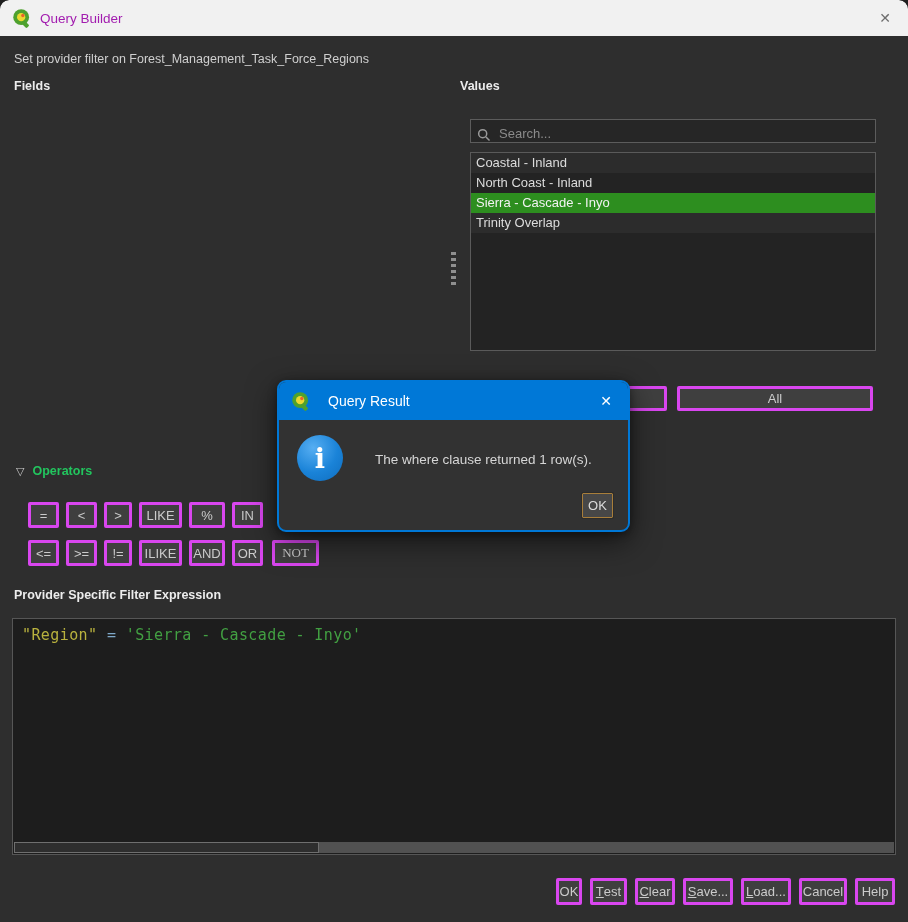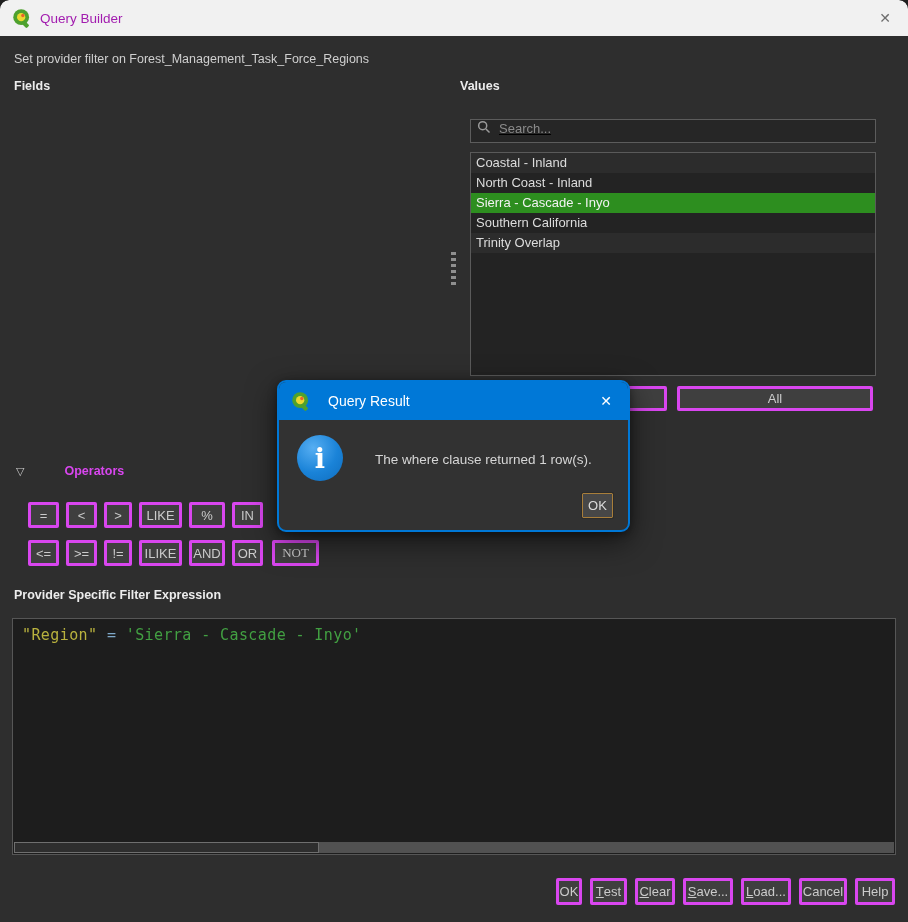"Search..." .searchbox { align-items: flex-start -> flex-end; text-decoration: underline -> none }
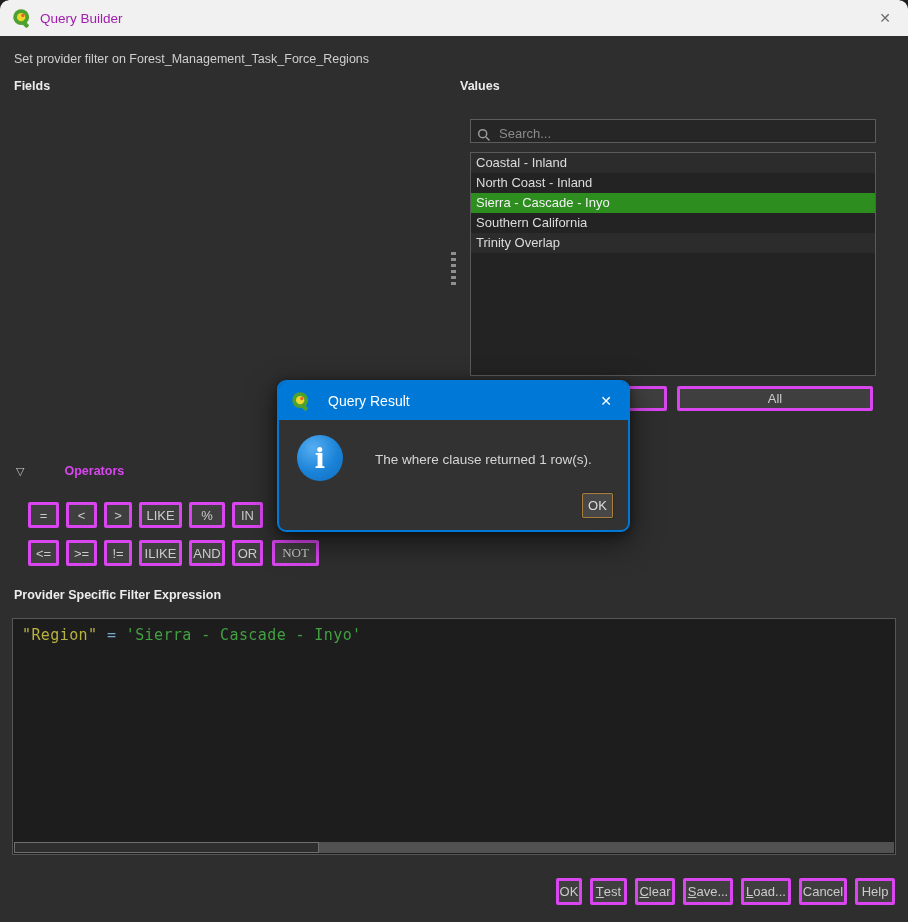"Coastal - Inland" #values-list { height: 224px -> 199px }
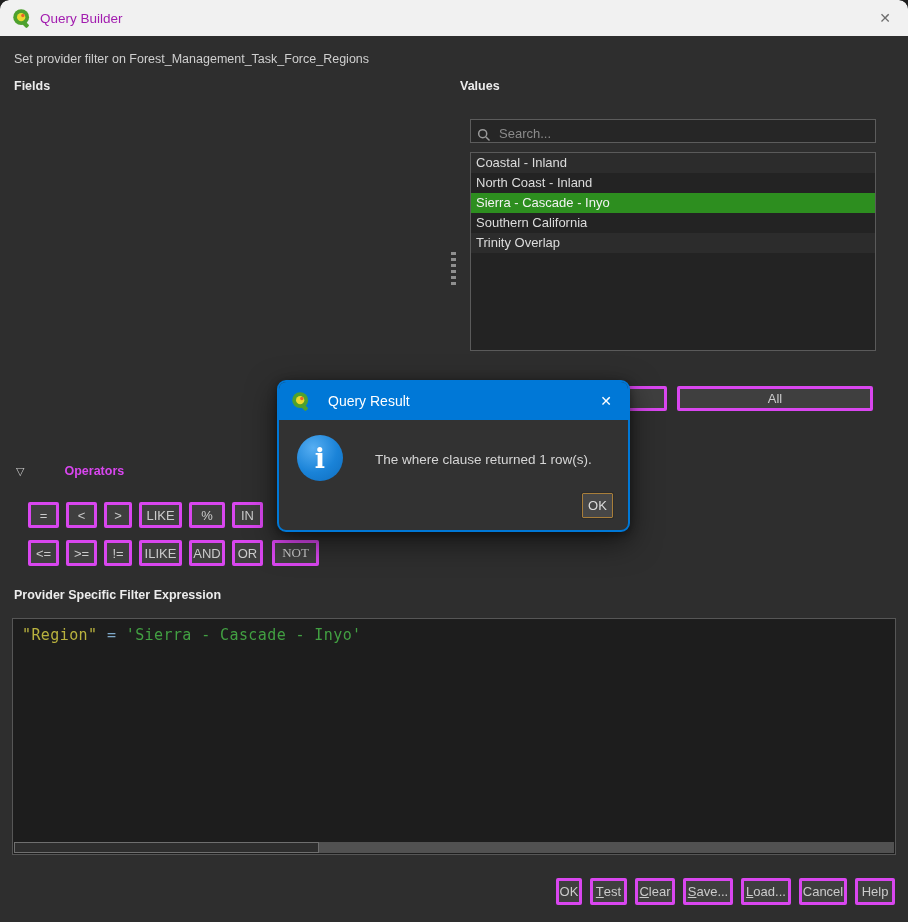"Southern California" div.lrow { html: <div>Southern California</div> -> none }
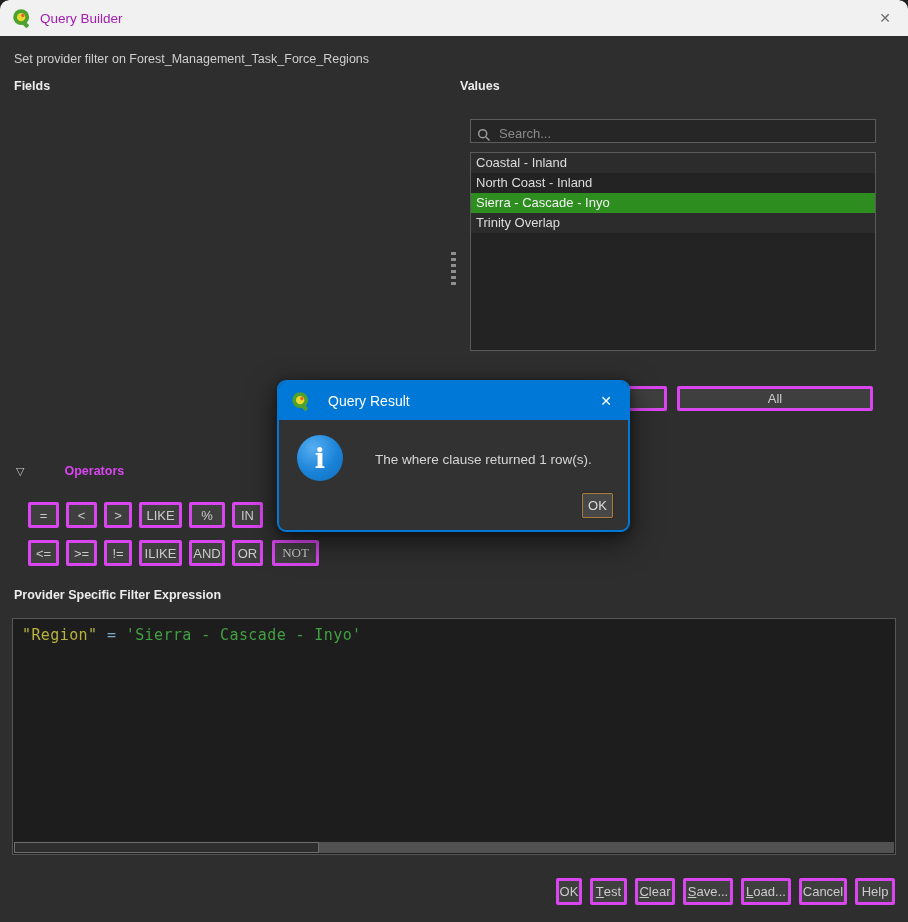"Operators" .op-header .op-label { color: #d946ef -> #22c55e; margin-left: 32px -> none }
